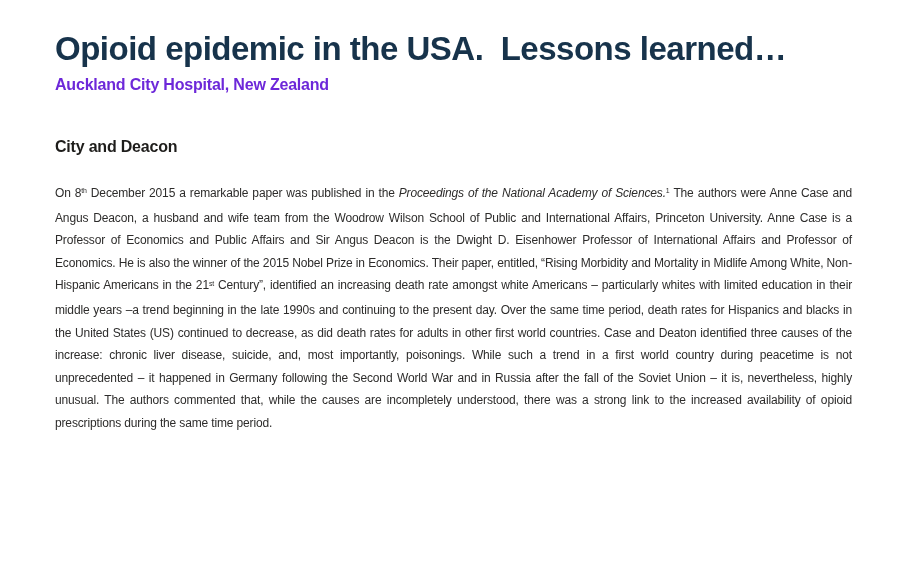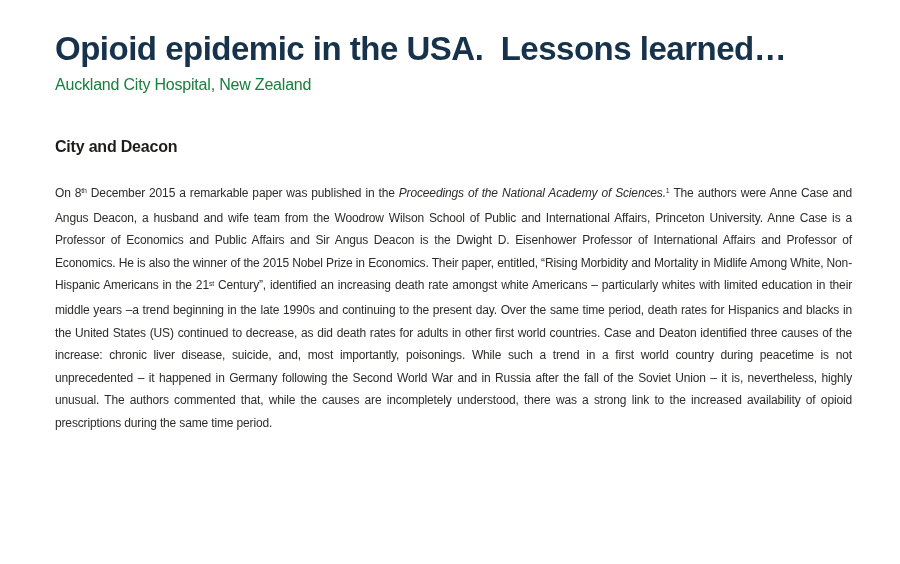"Auckland City Hospital, New Zealand" .affiliation { color: #15803d -> #6d28d9; font-weight: normal -> bold }
